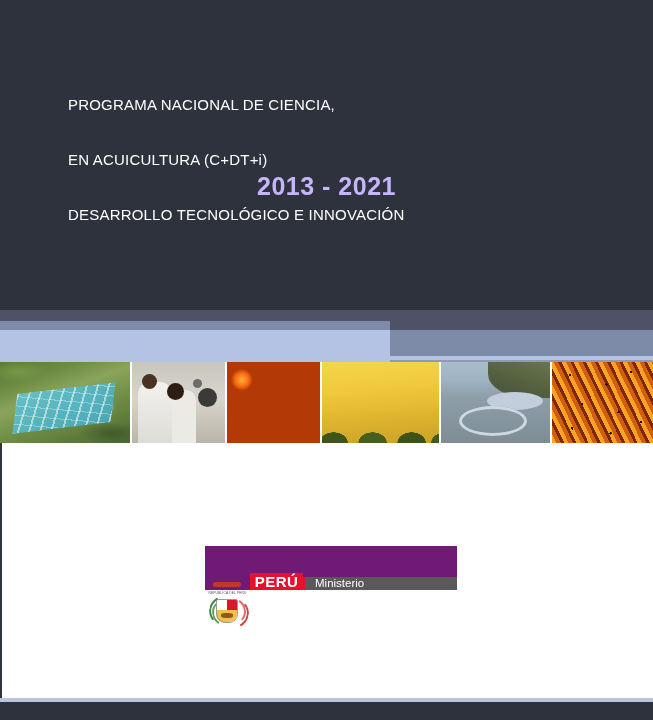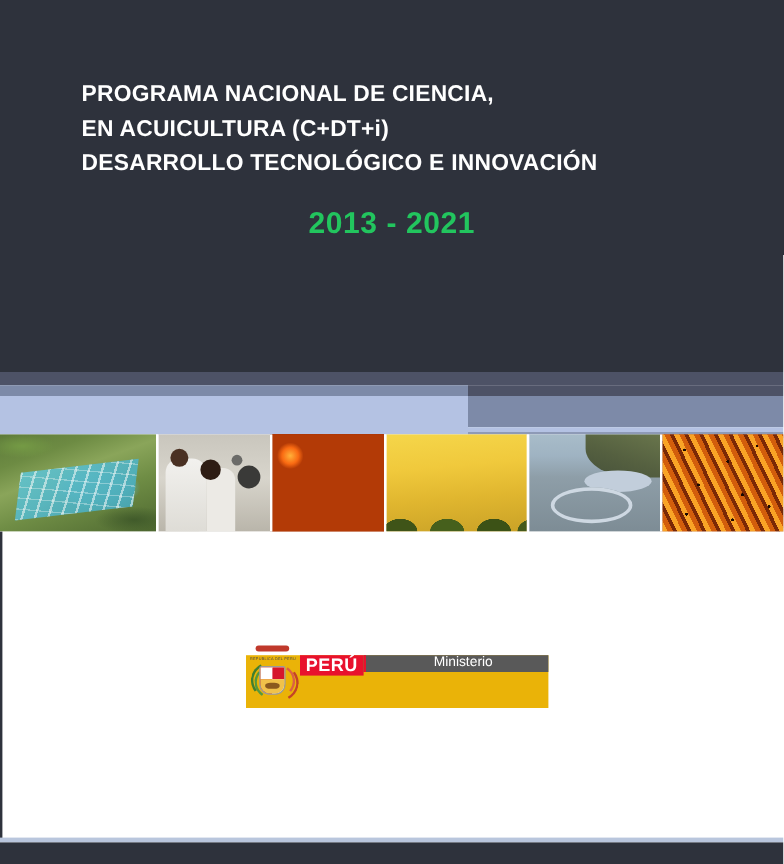"PROGRAMA NACIONAL DE CIENCIA," .title-line { font-size: 19px -> 15px; font-weight: bold -> normal; margin-top: none -> 26px }
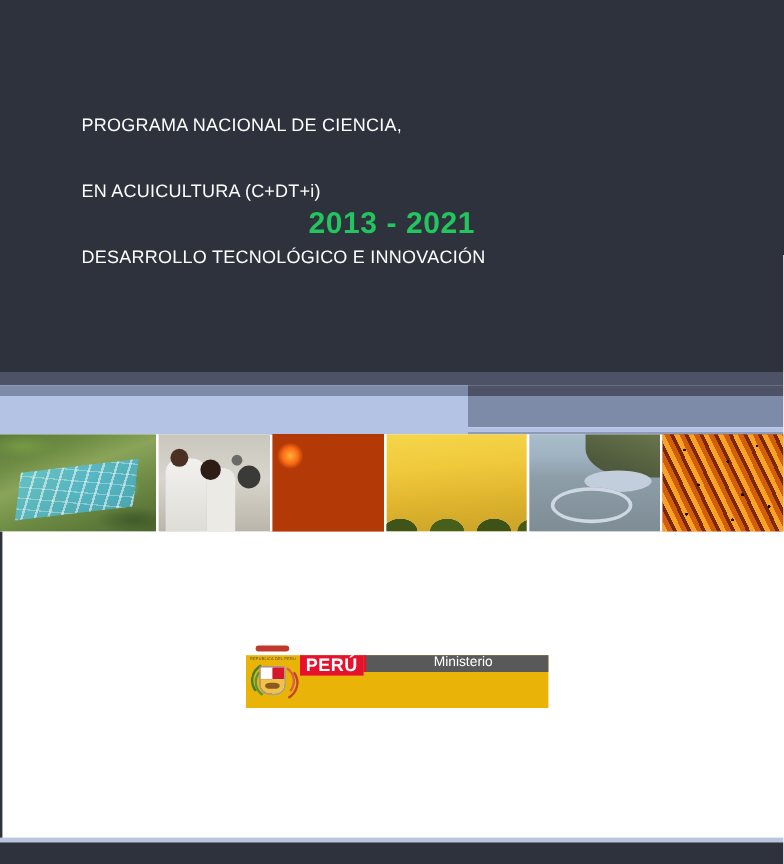"2013 - 2021" .subtitle { color: #22c55e -> #c4b5fd }
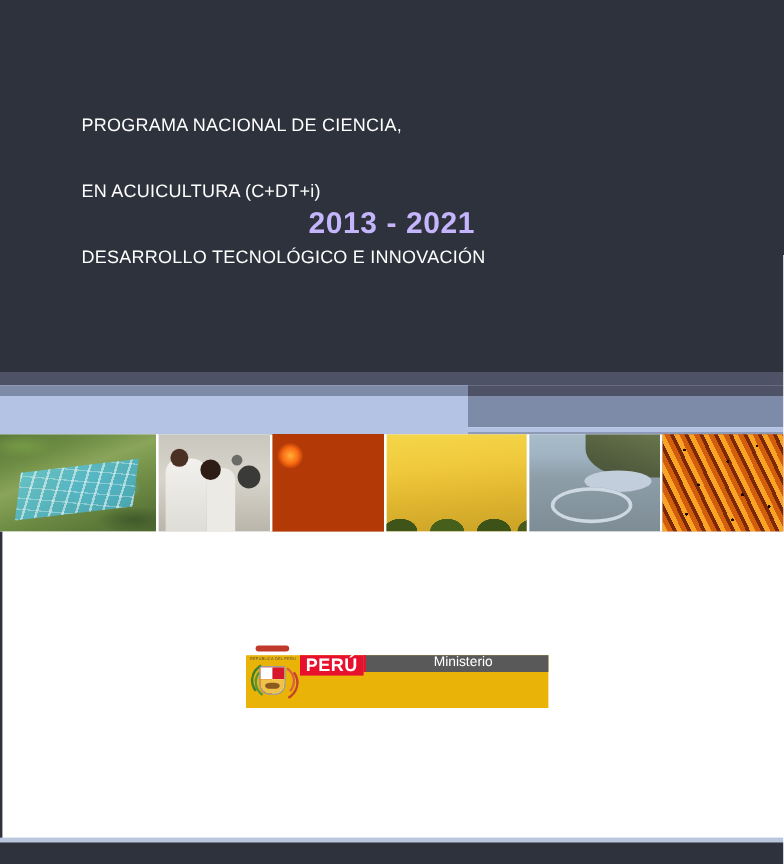"PERÚ" .logo { align-items: flex-start -> flex-end; background: #eab308 -> #701a75 }
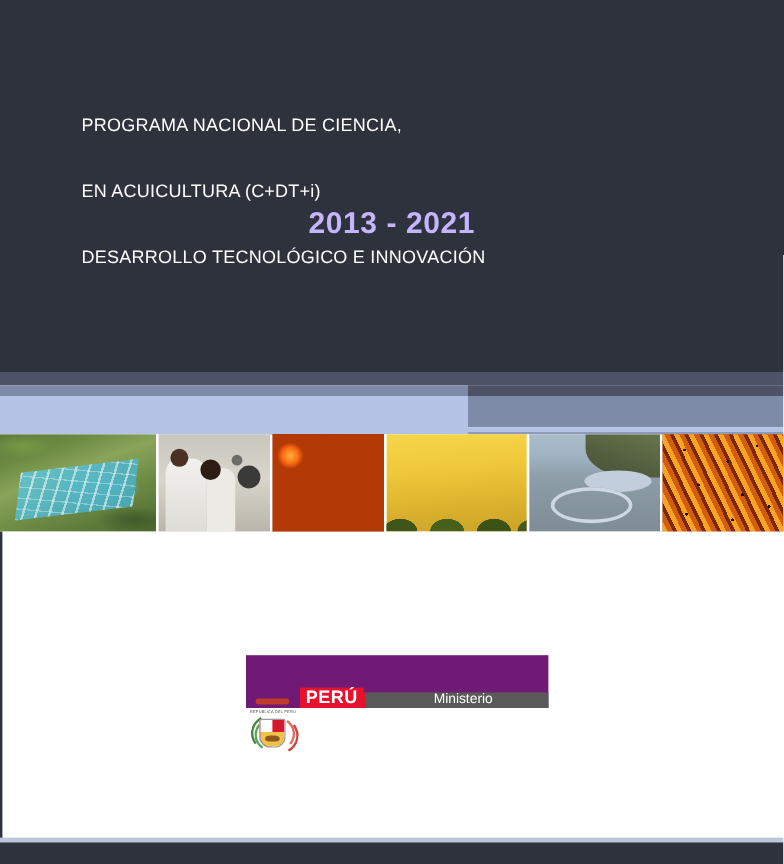"Ministerio" .logo-ministry { flex-direction: row -> column }
